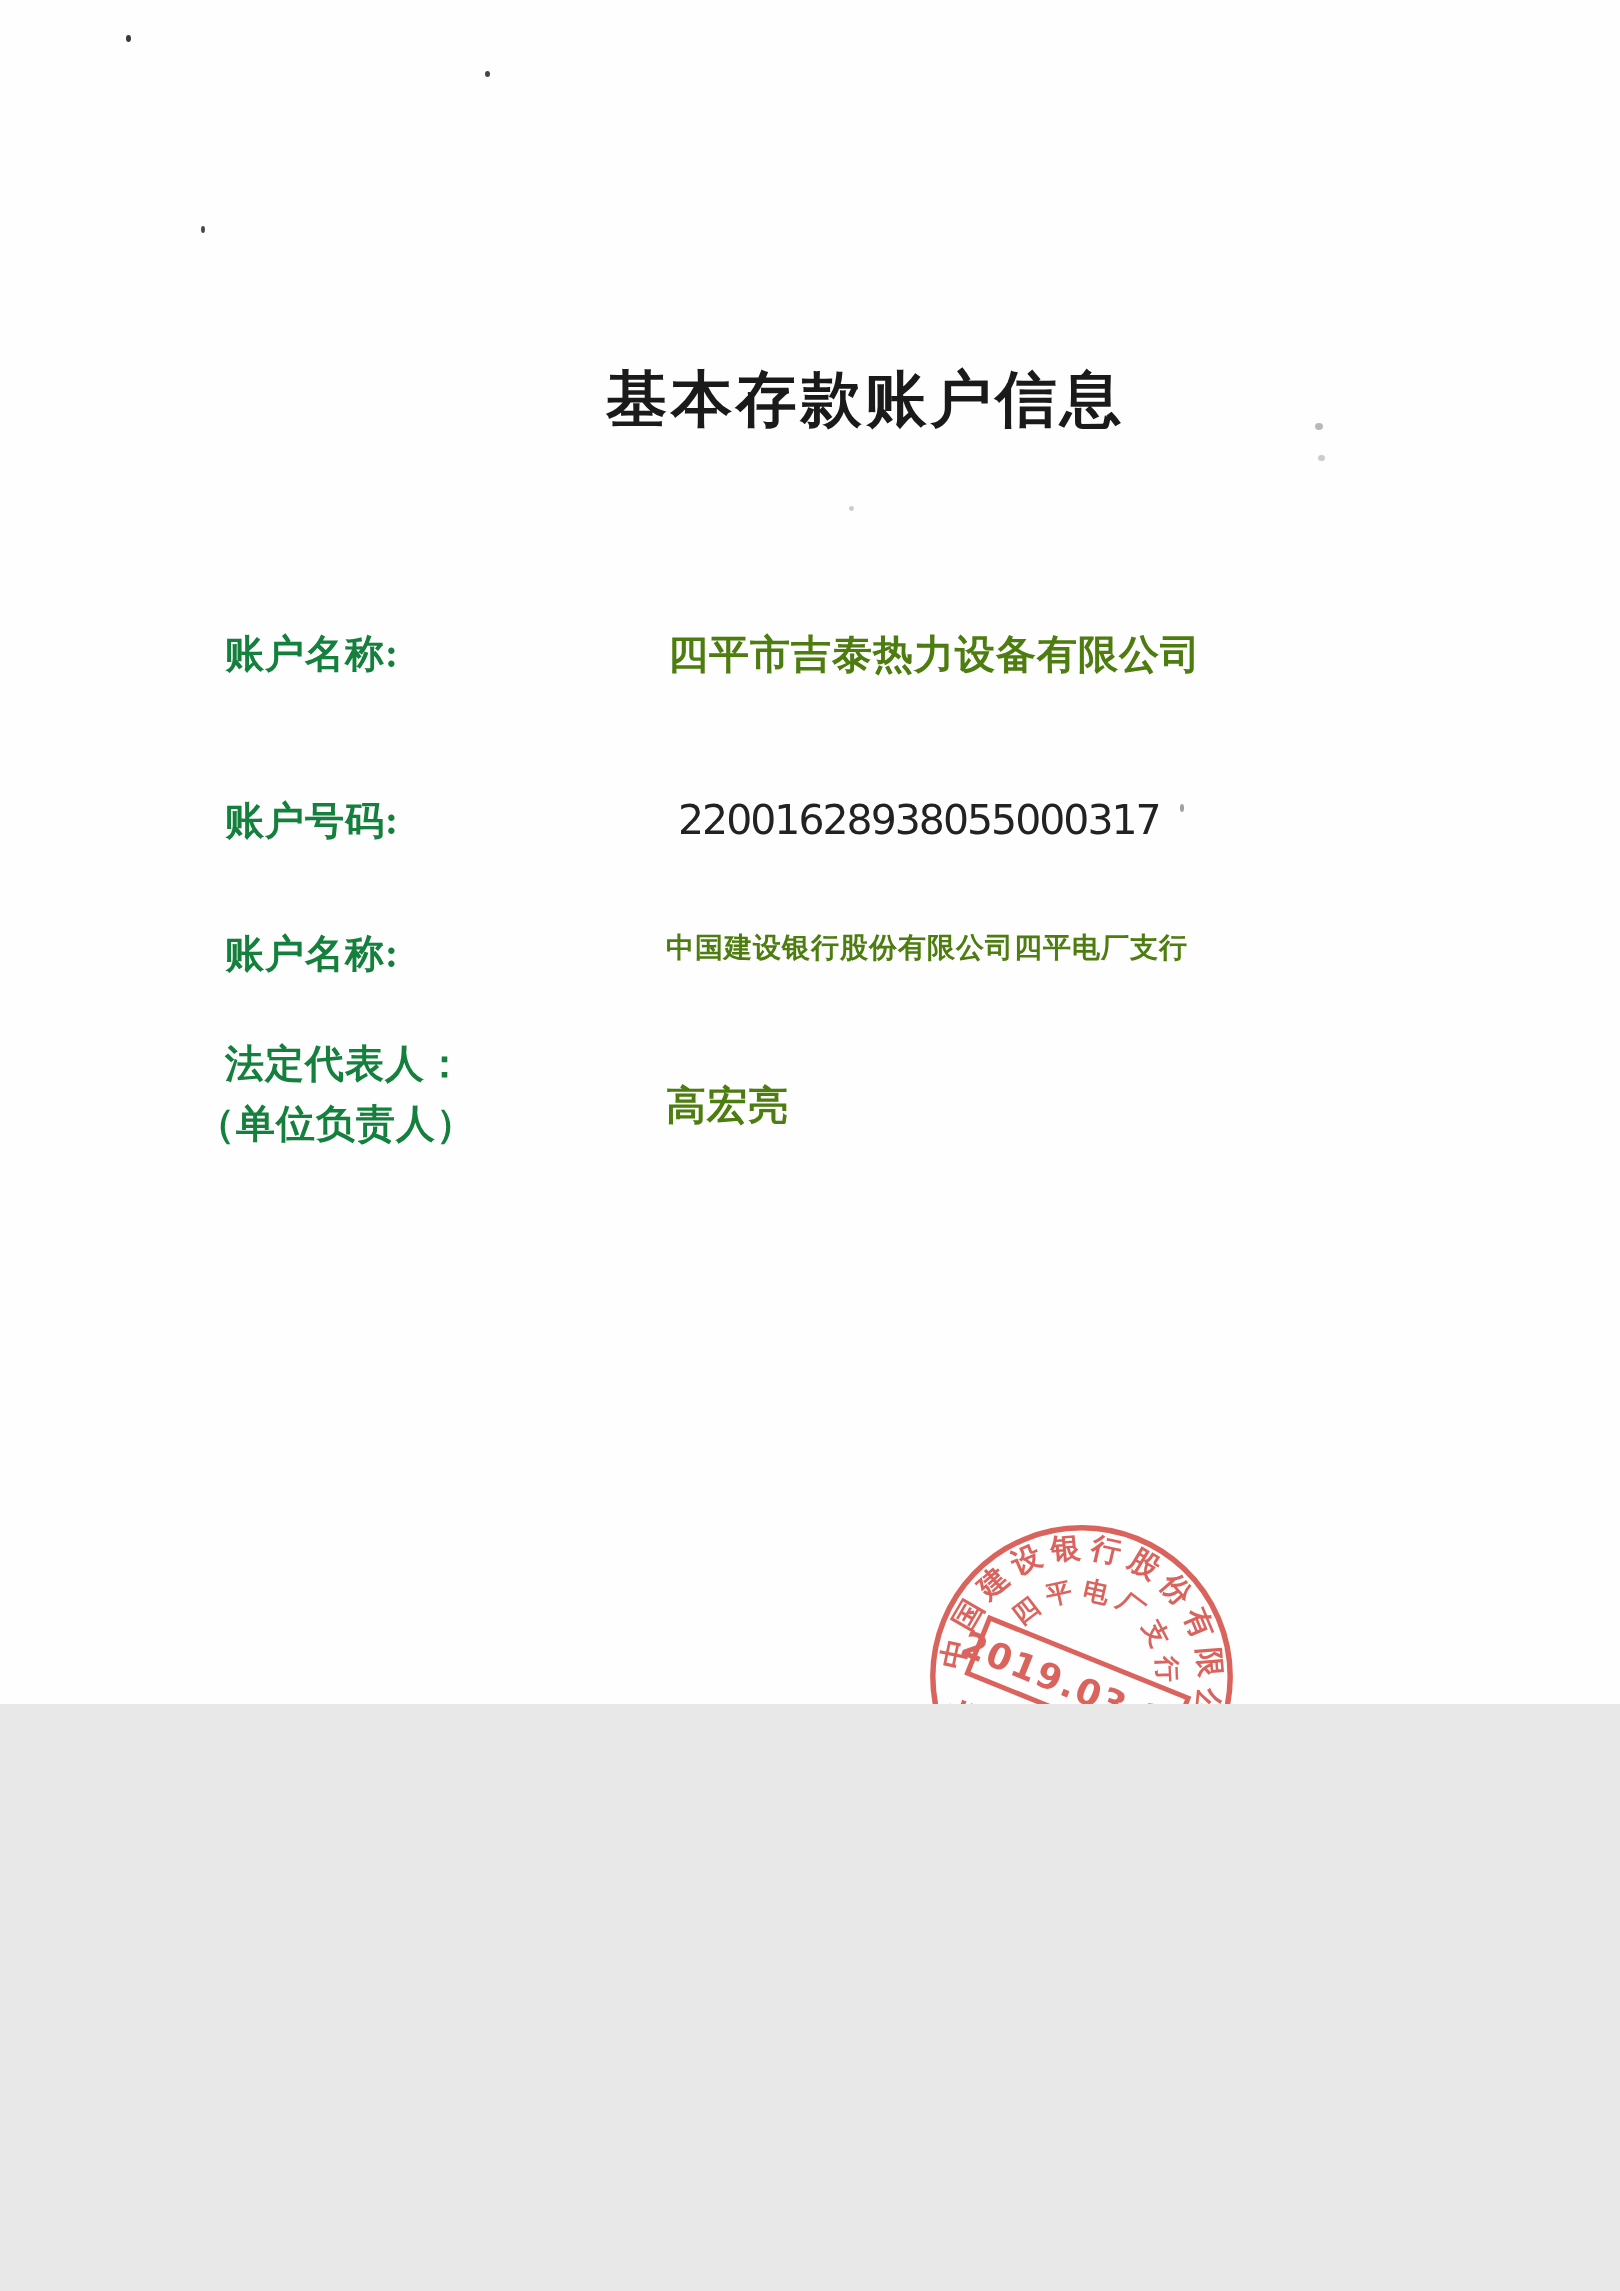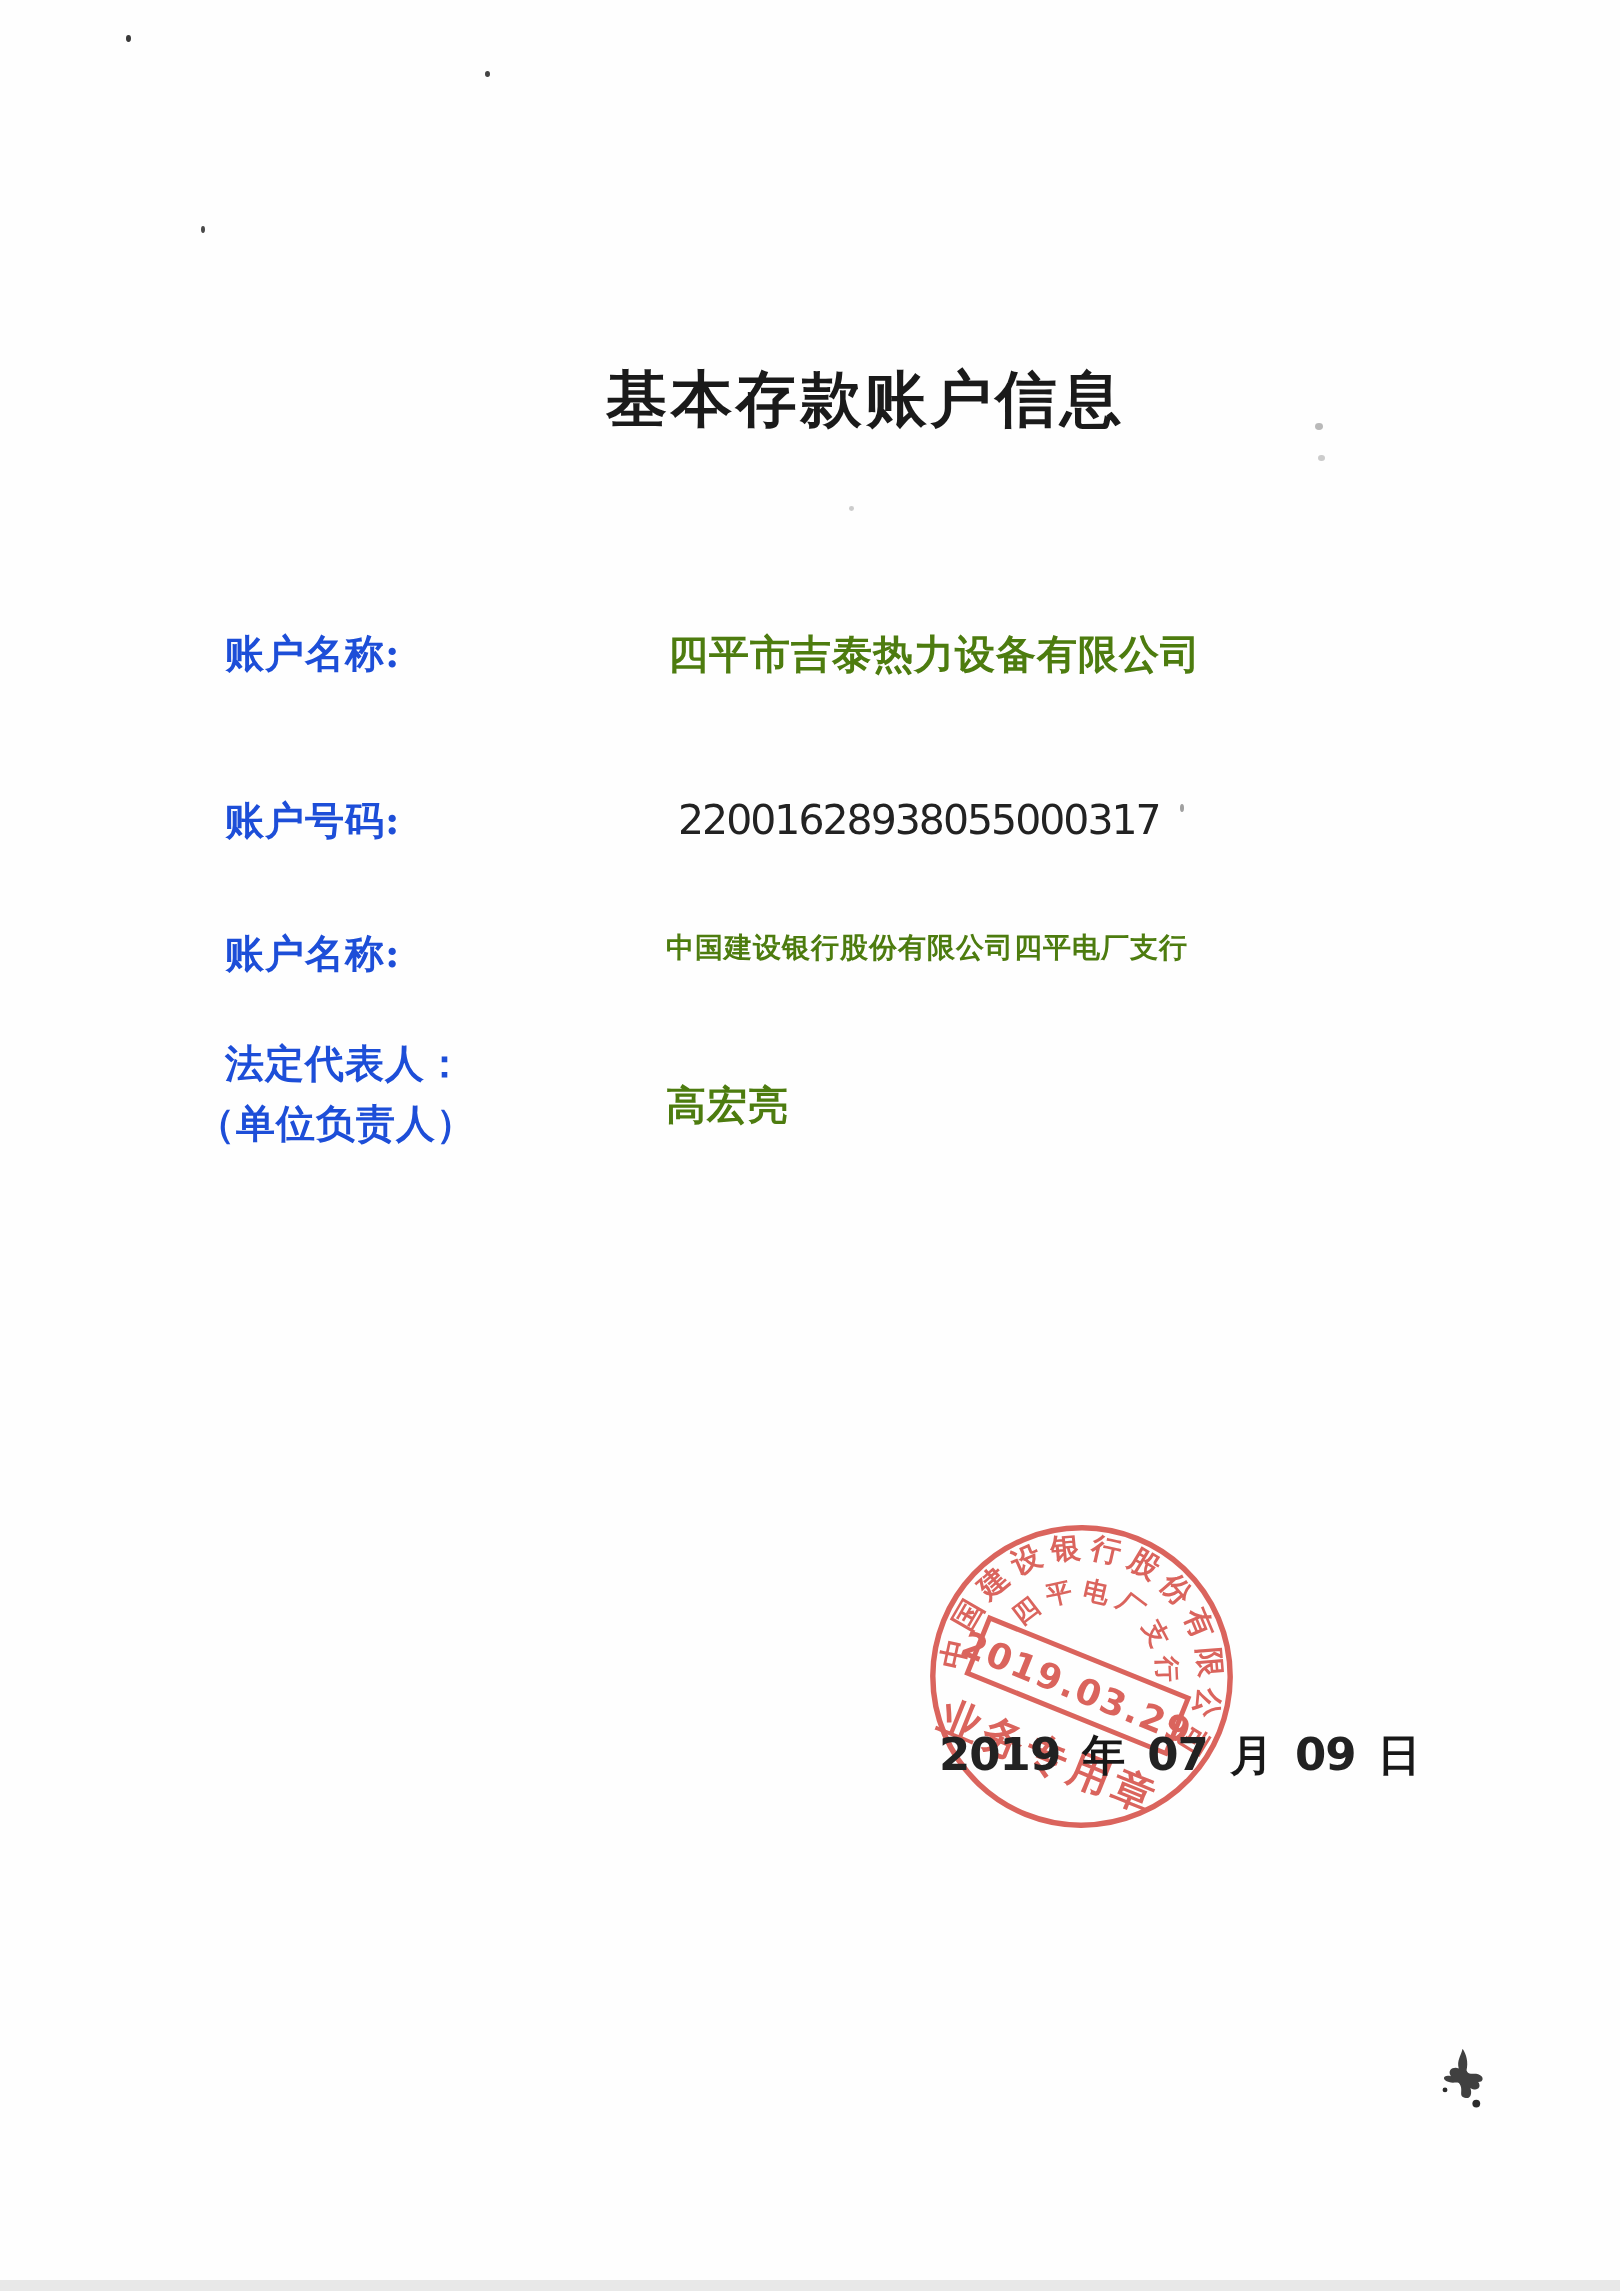"基本存款账户信息" .page { height: 2280px -> 1704px }
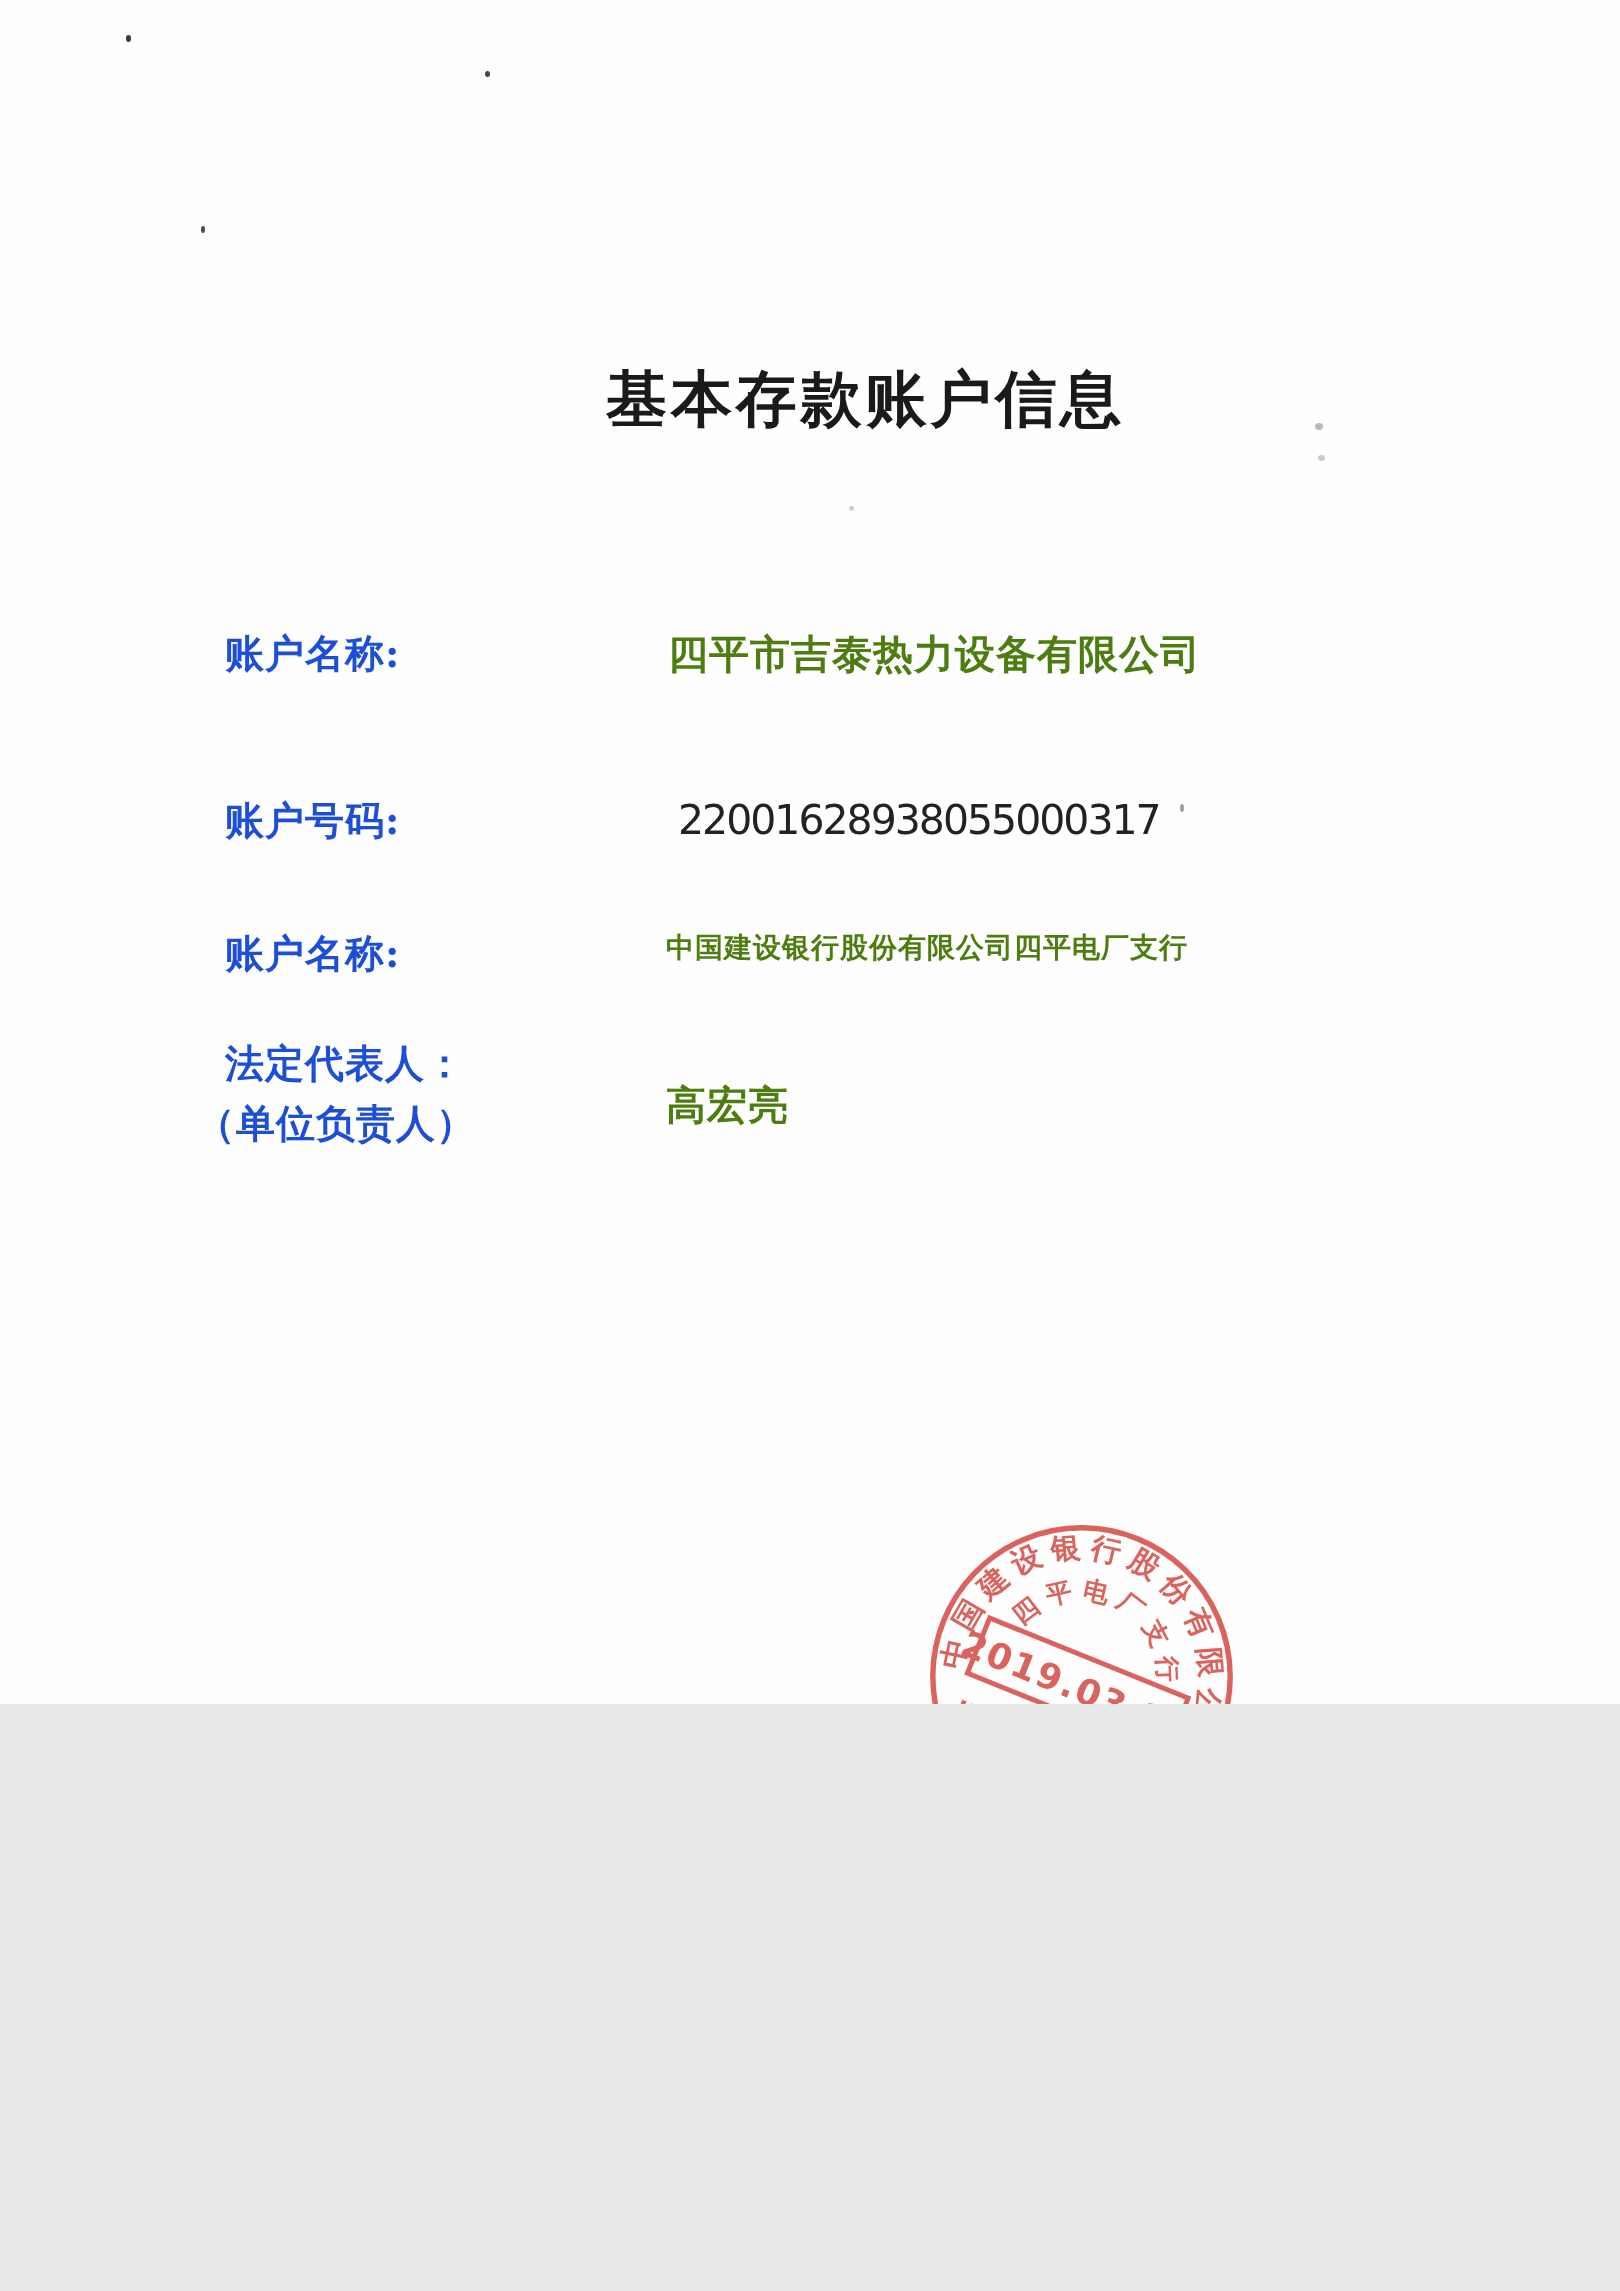"账户名称:" .flabel { color: #1d4ed8 -> #15803d; font-family: none -> Liberation Serif, serif }
